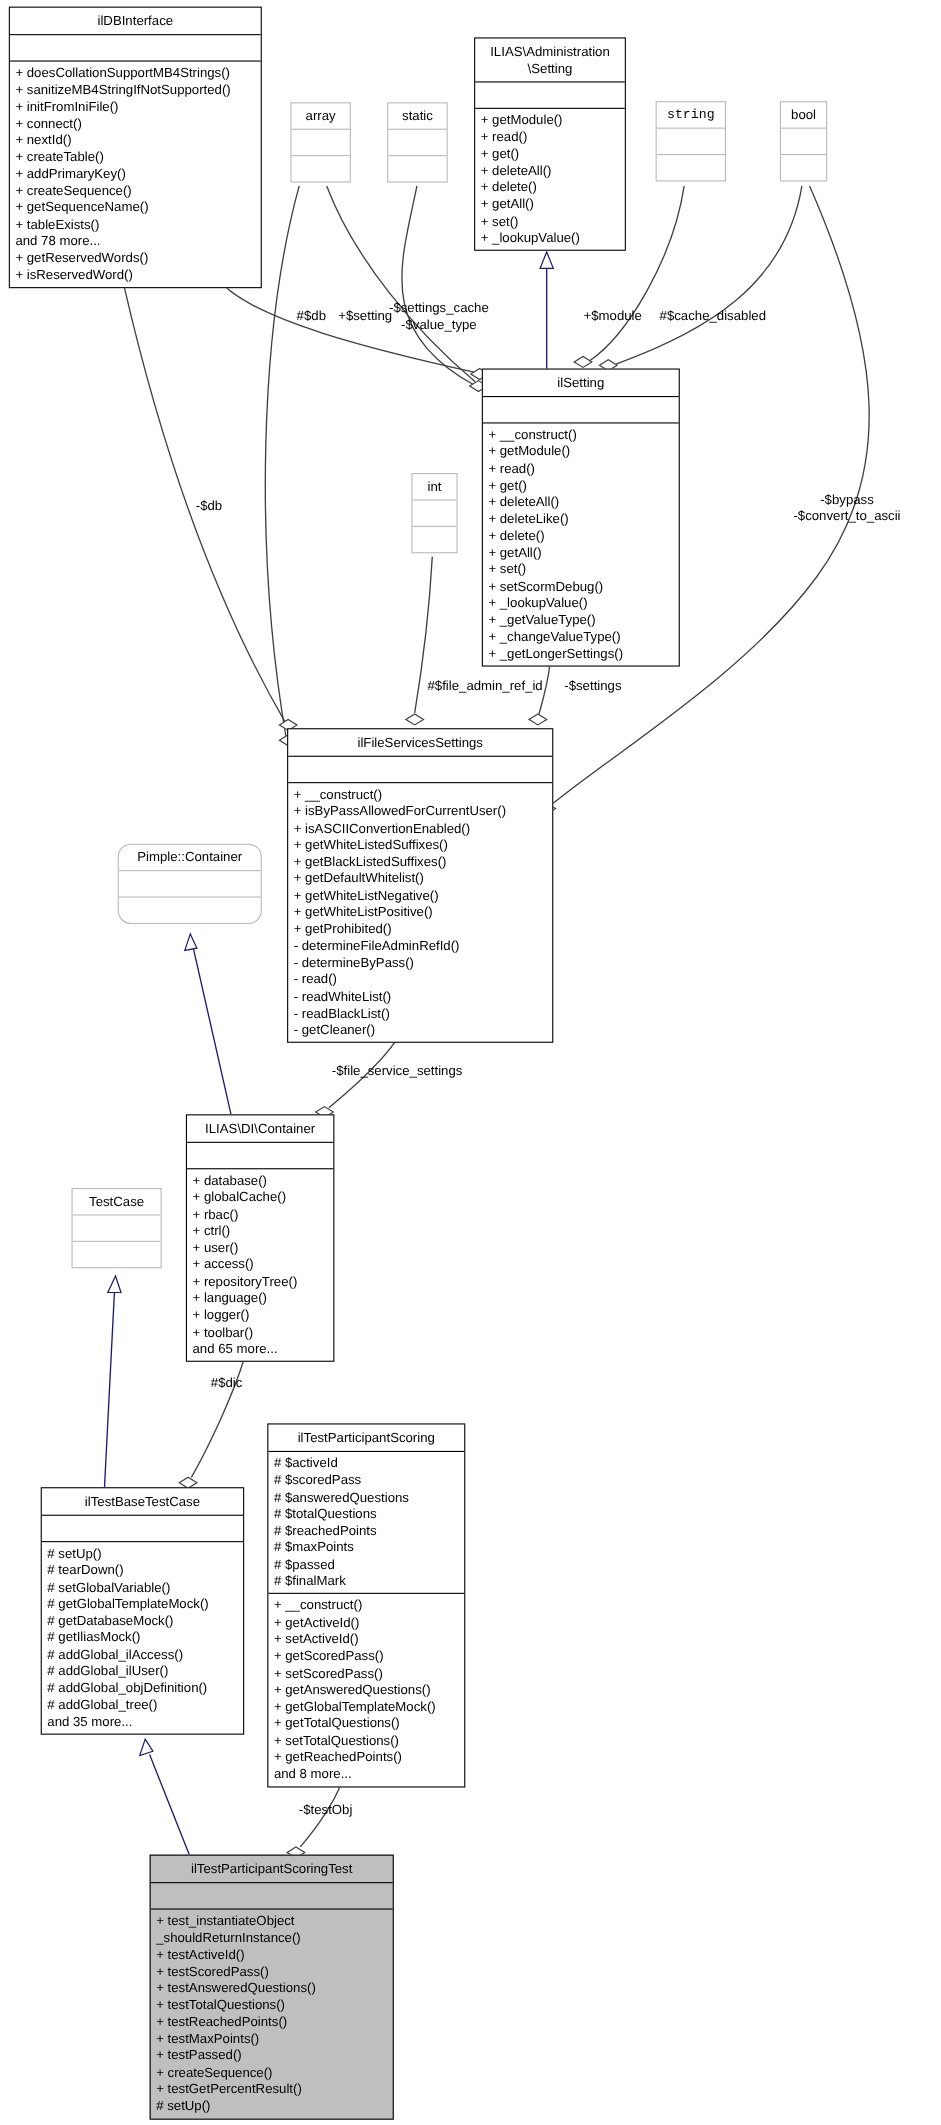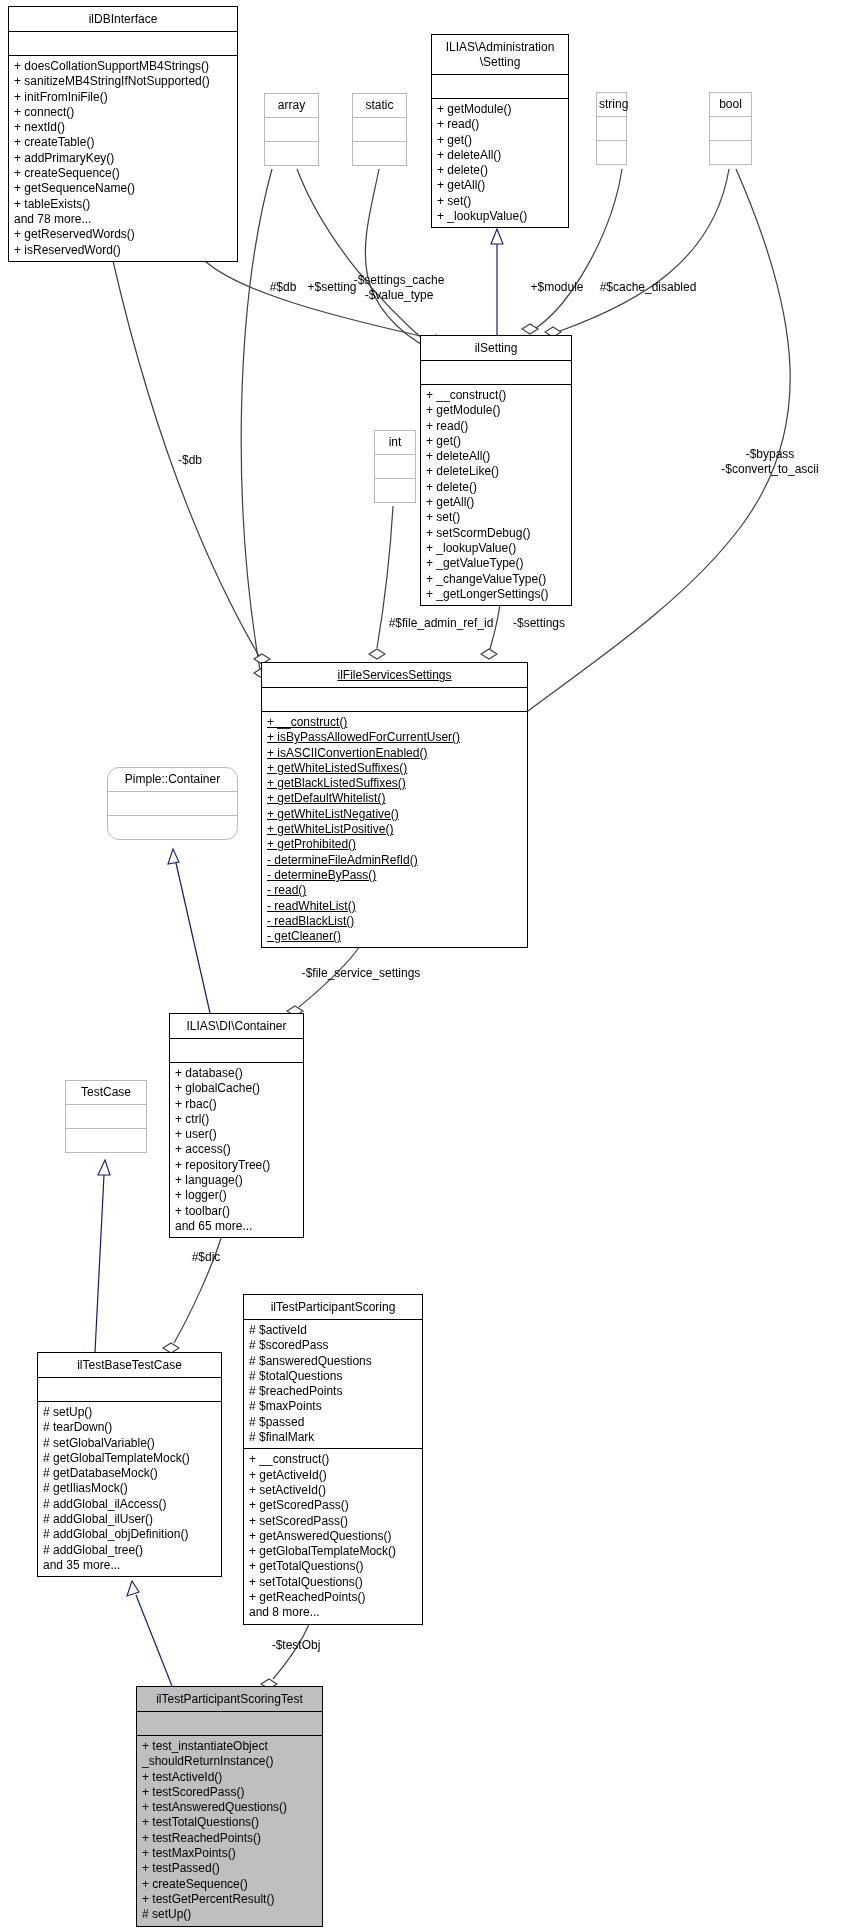"string" div.uml-simple { font-family: none -> Liberation Mono, monospace; width: 31px -> 64px }
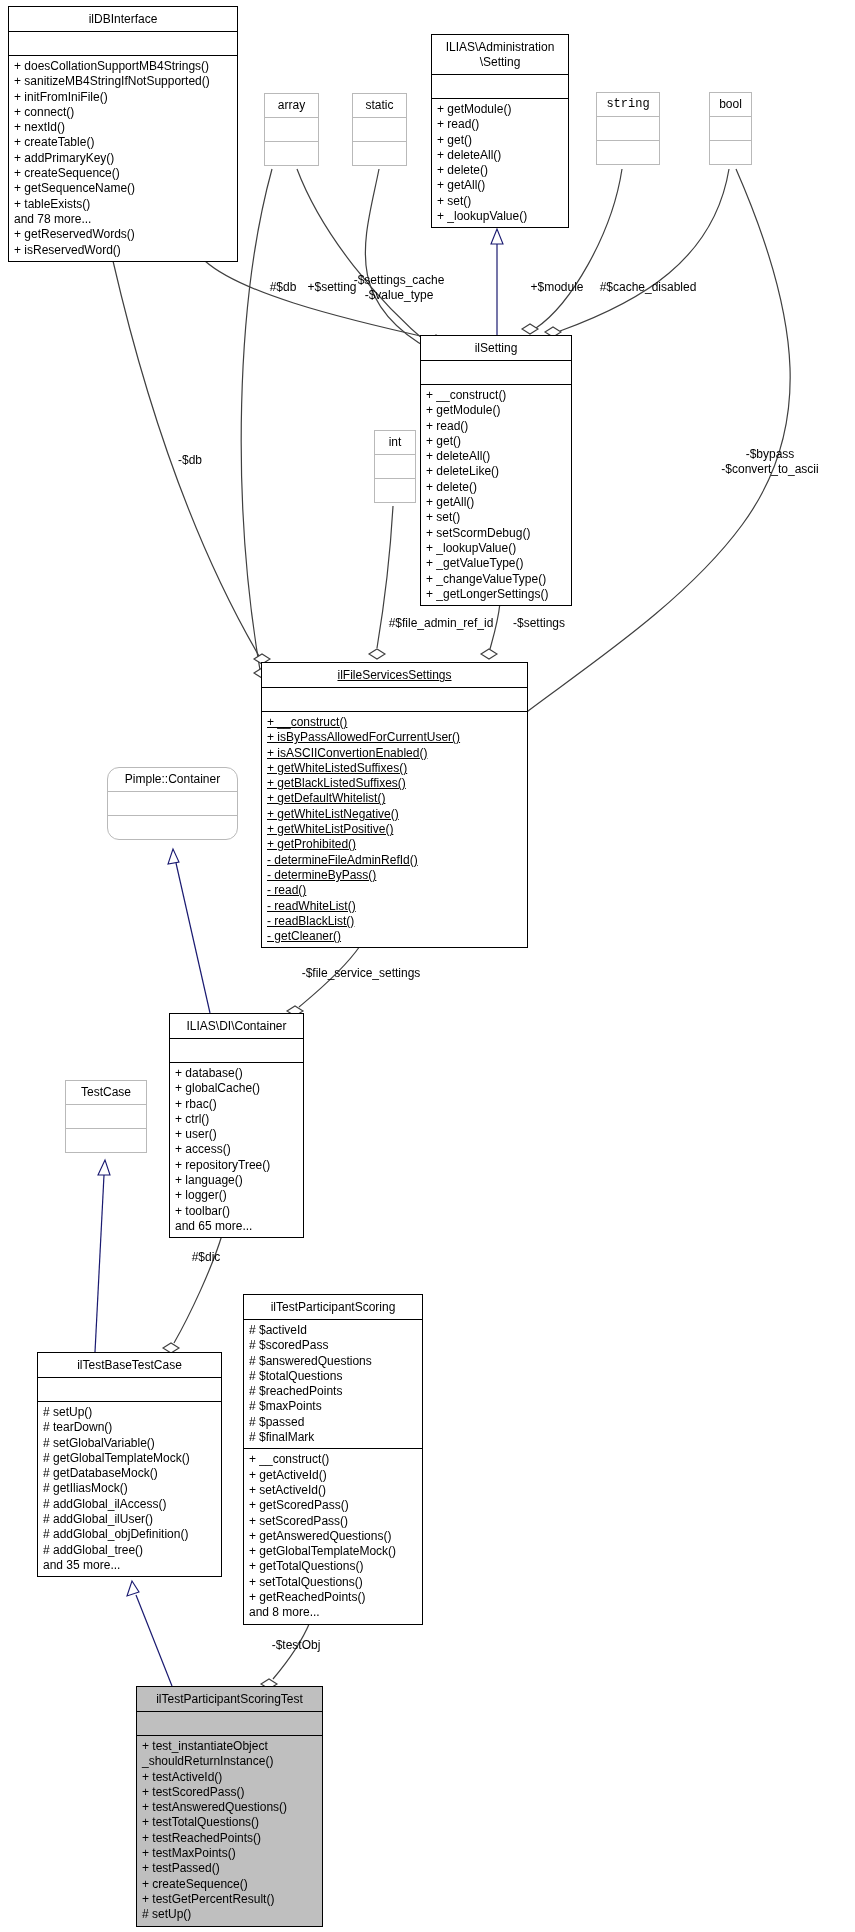"ilSetting" div.uml-class { left: 420px -> 438px; width: 152px -> 180px }
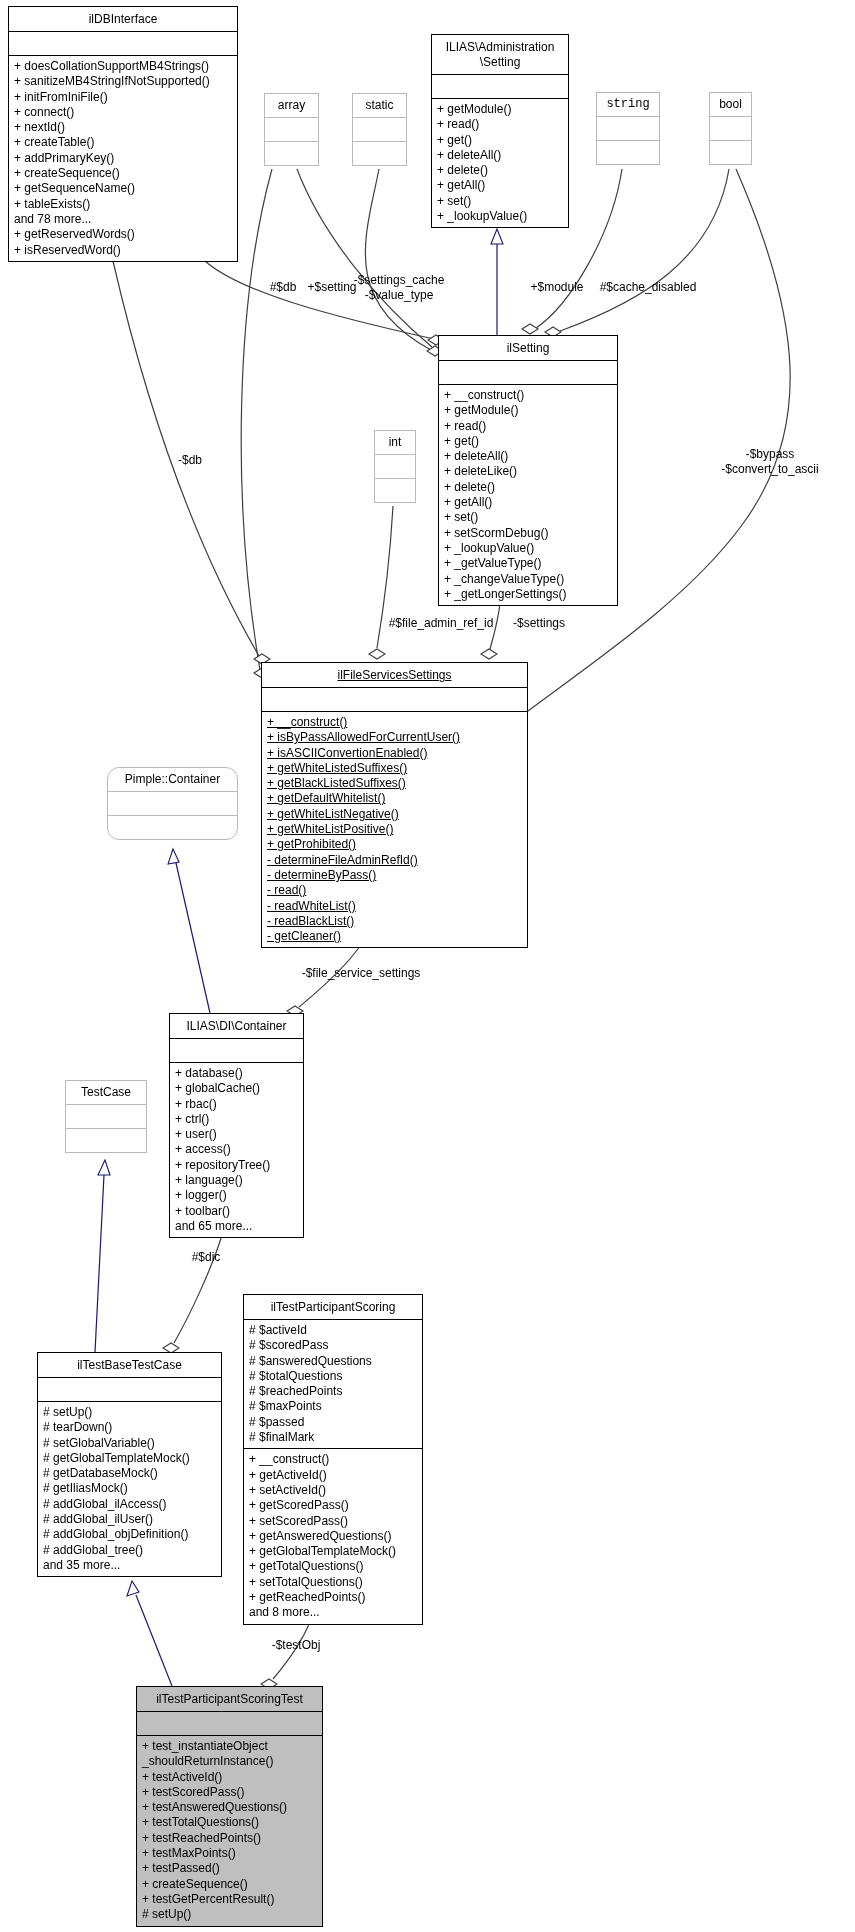"ilFileServicesSettings" div.uml-class { text-decoration: underline -> none; width: 267px -> 242px }
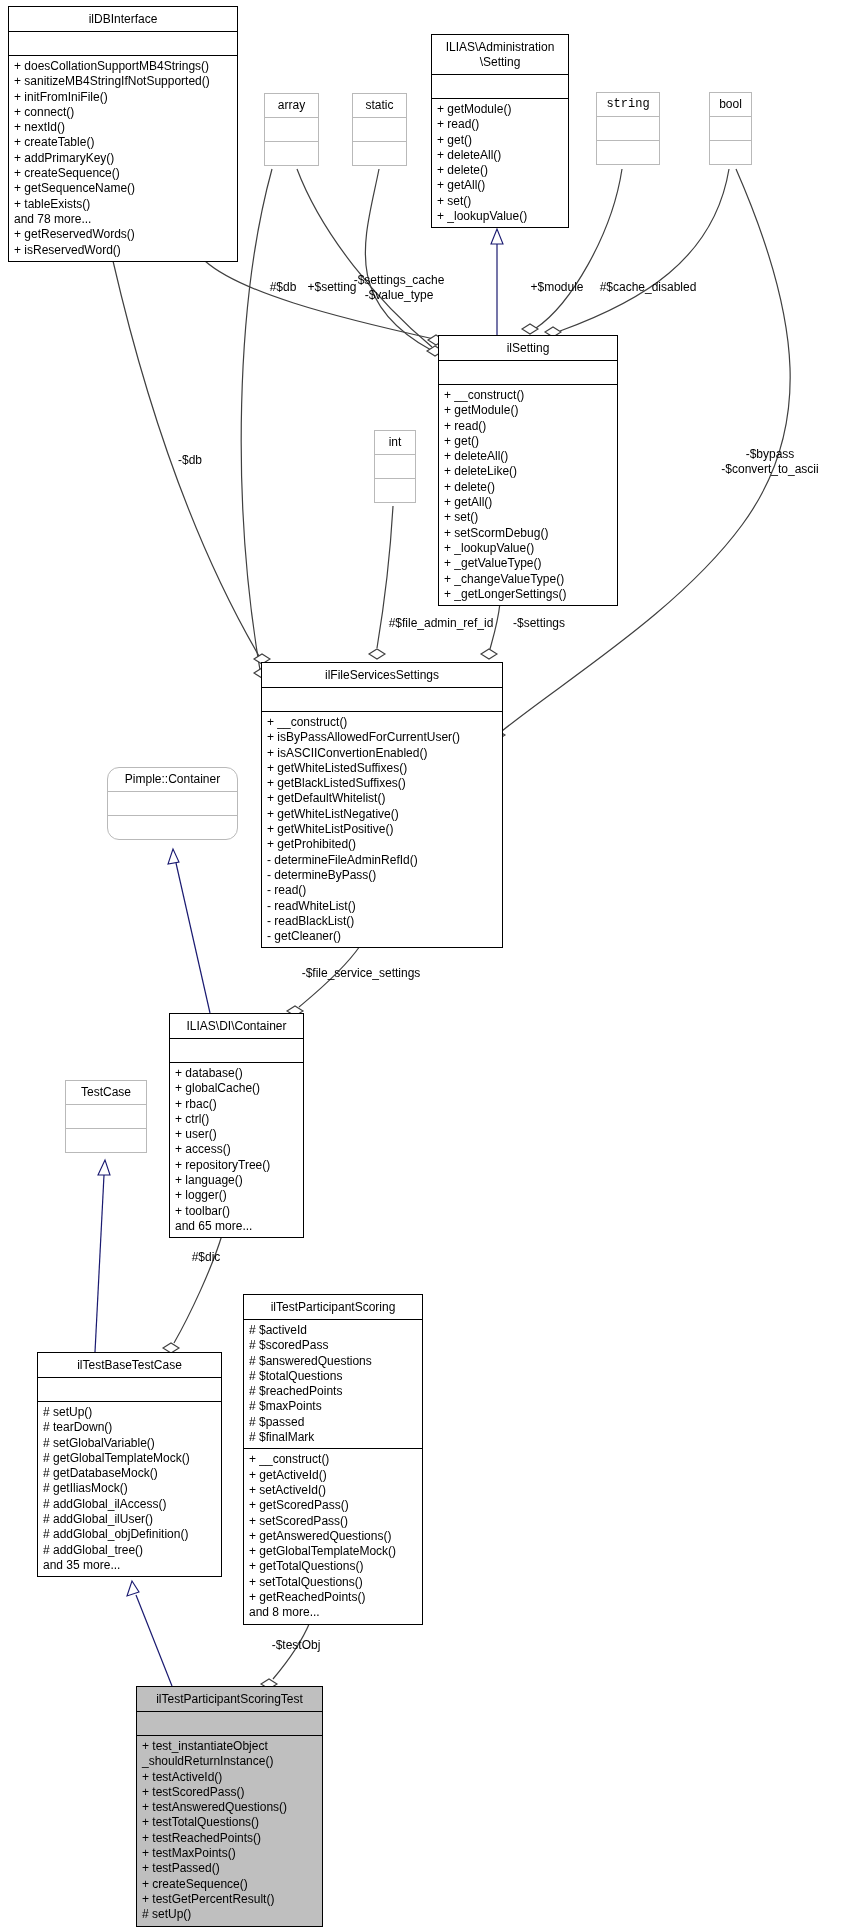"ilTestParticipantScoringTest" div.uml-class { width: 187px -> 222px }
